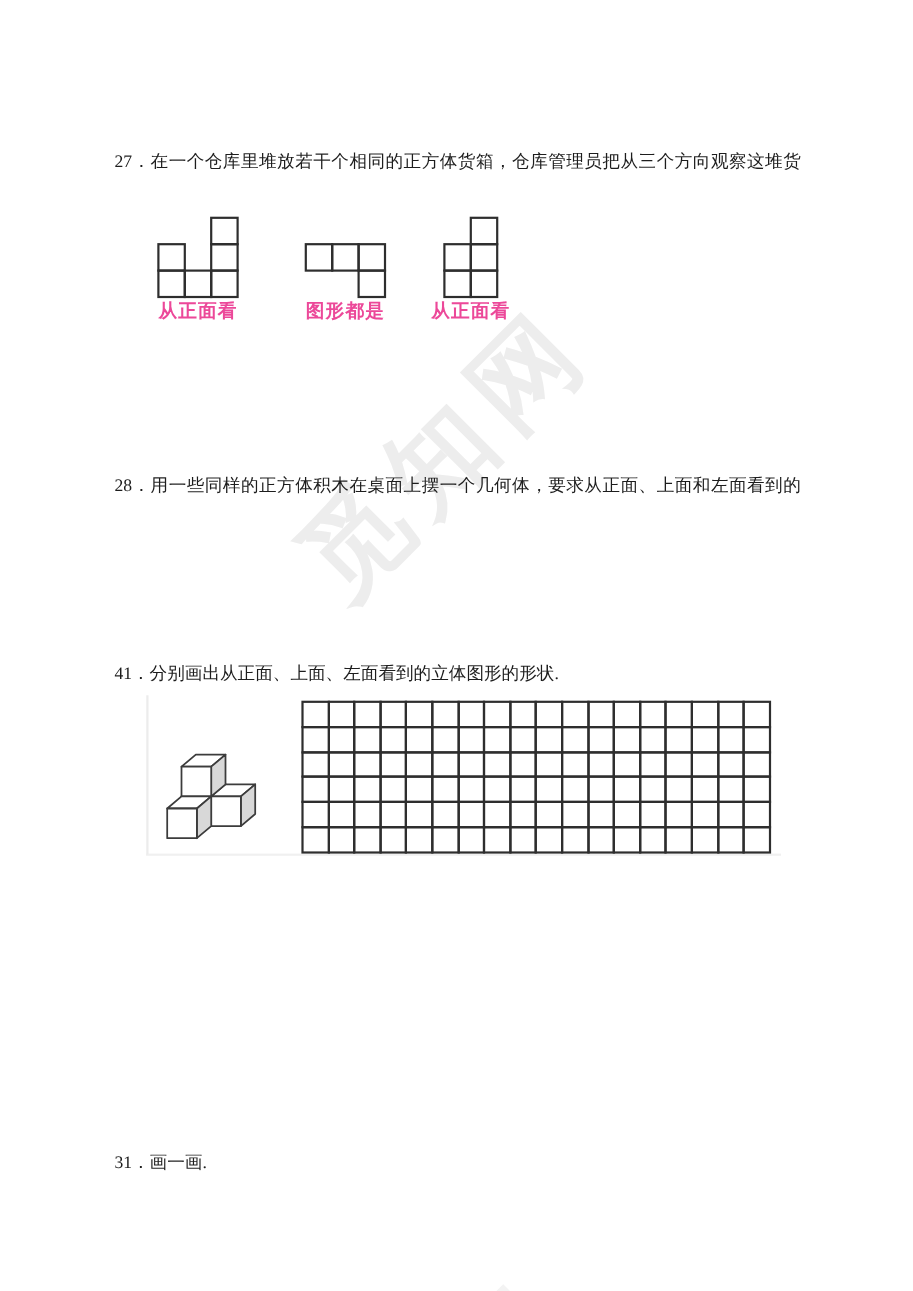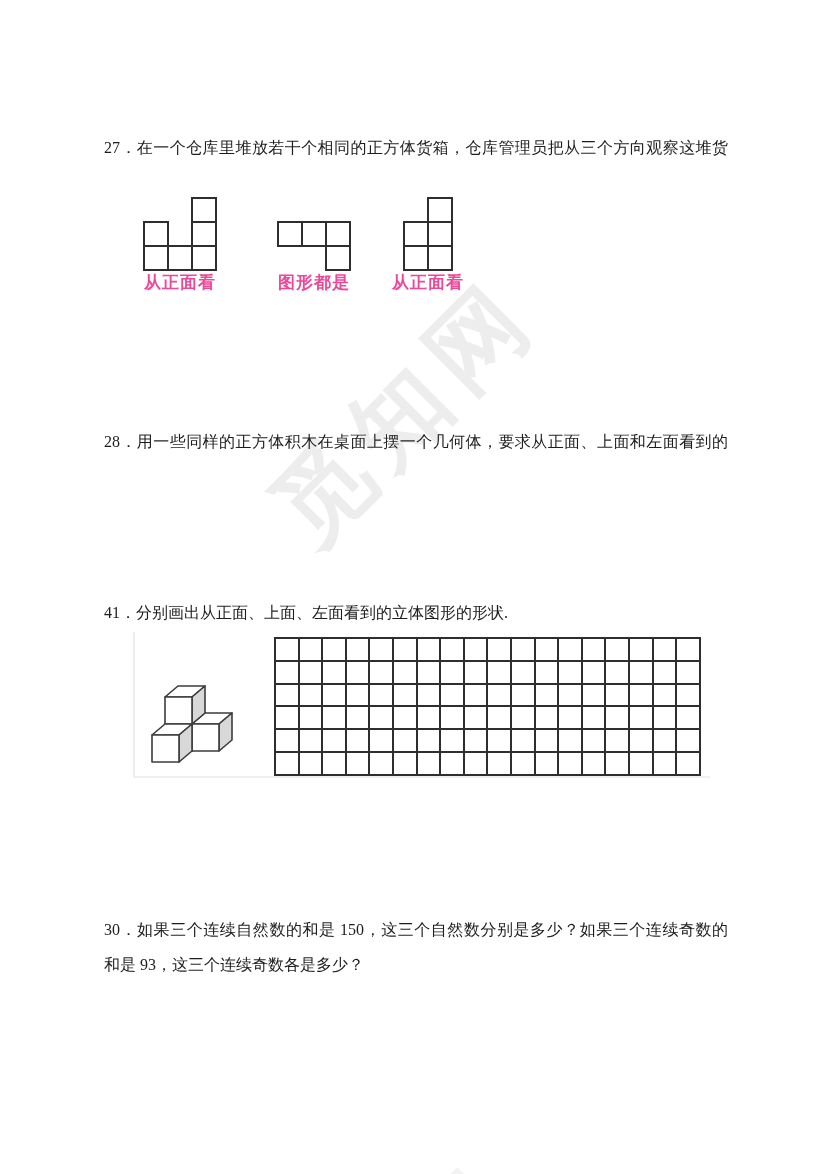"30．如果三个连续自然数的和是" div.qtext { html: <div> <div>30．如果三个连续自然数的和是 150，这三个自然数分别是多少？如果三个连续奇数的</div> <div>和是 93，这三个连续奇数各是多少？</div> </div> -> none }
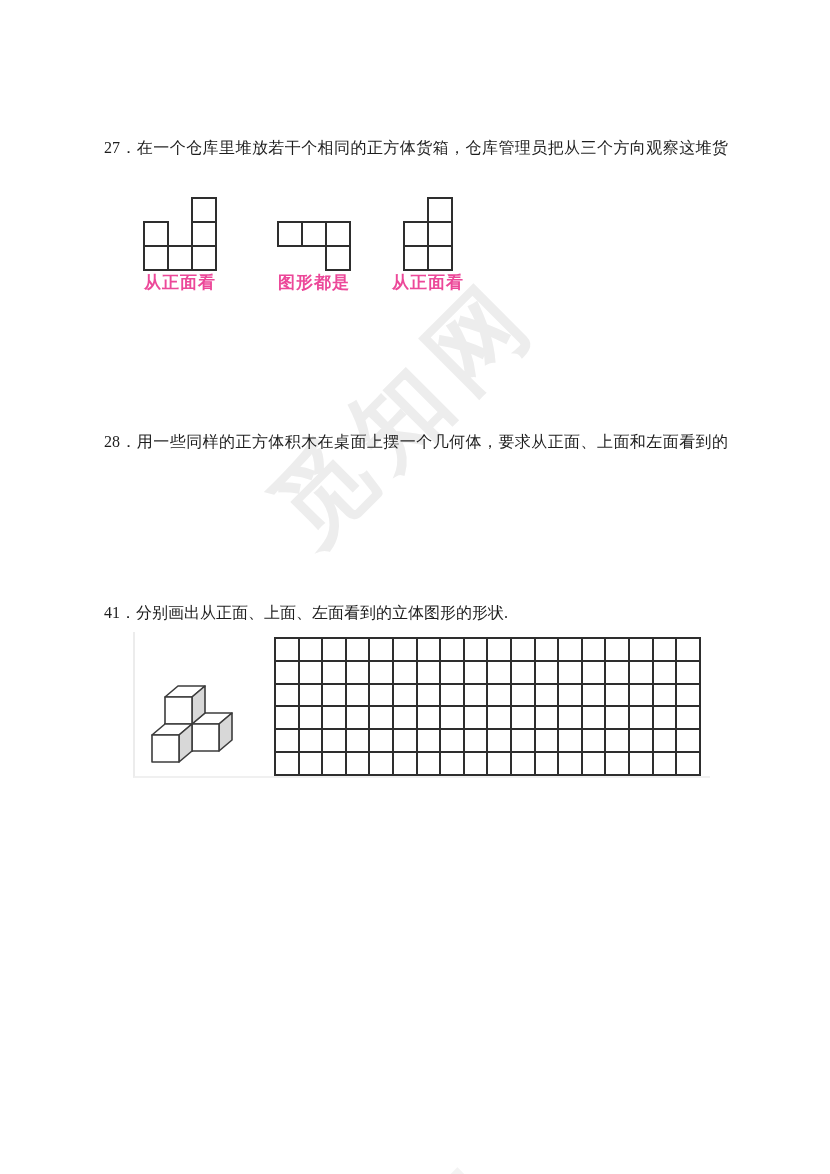"31．画一画." div.qtext { html: none -> <div>31．画一画.</div> }
